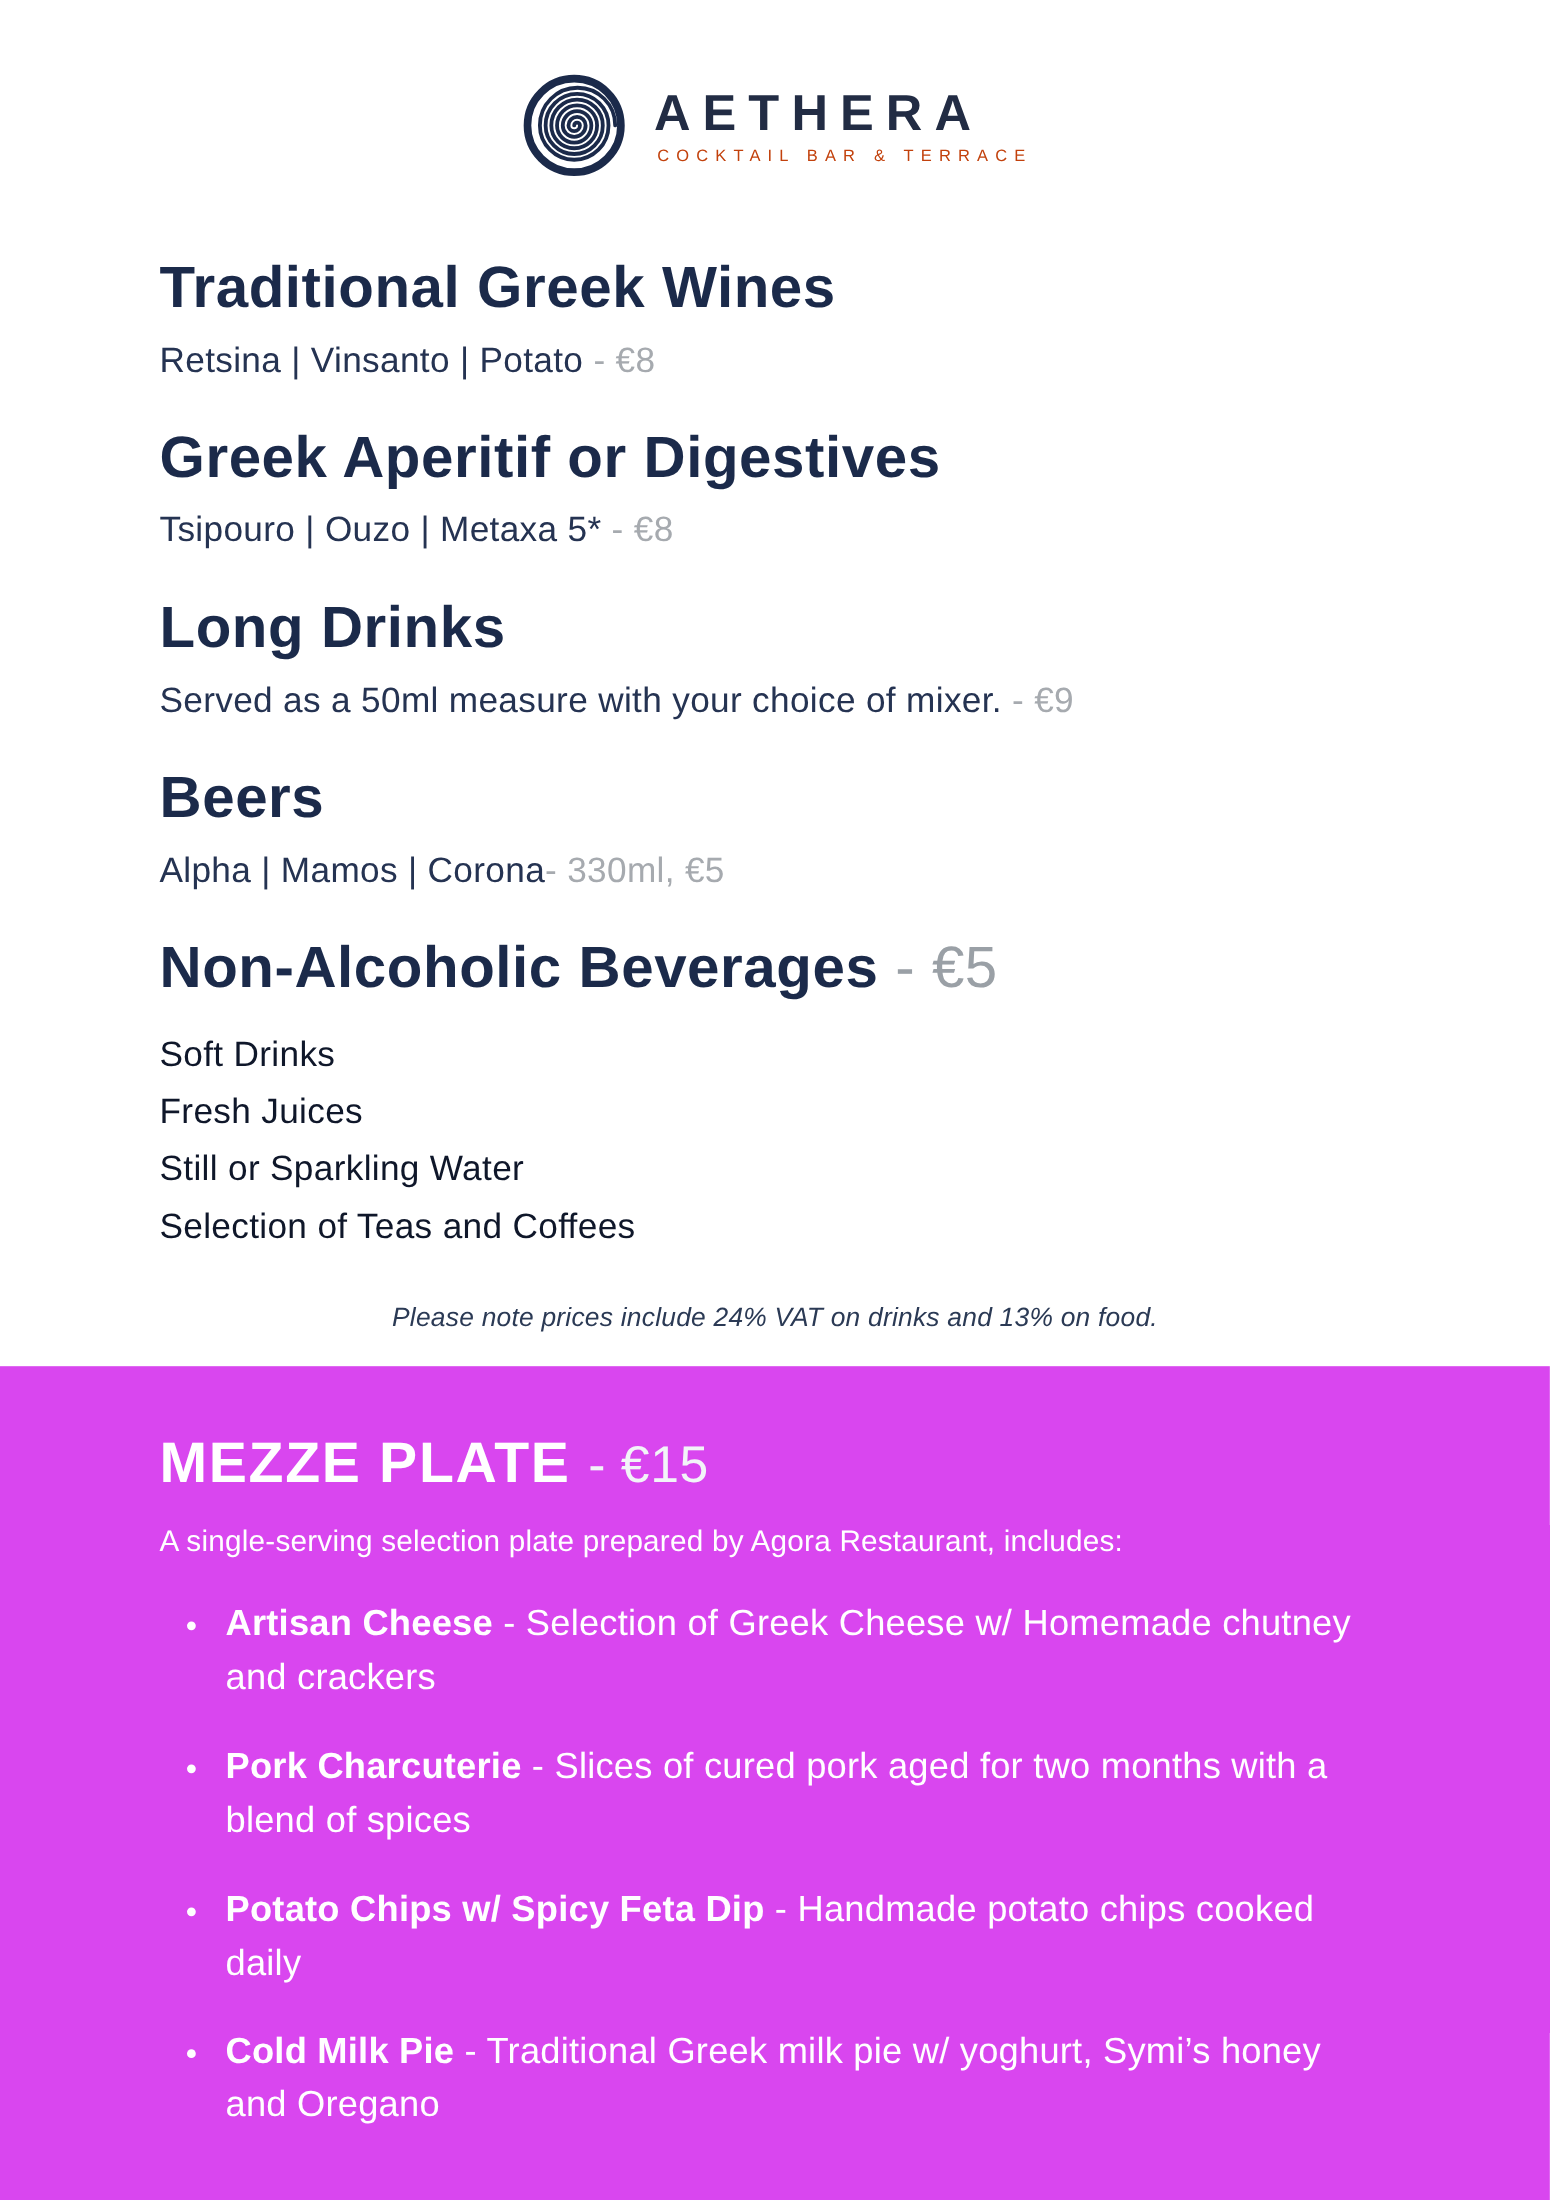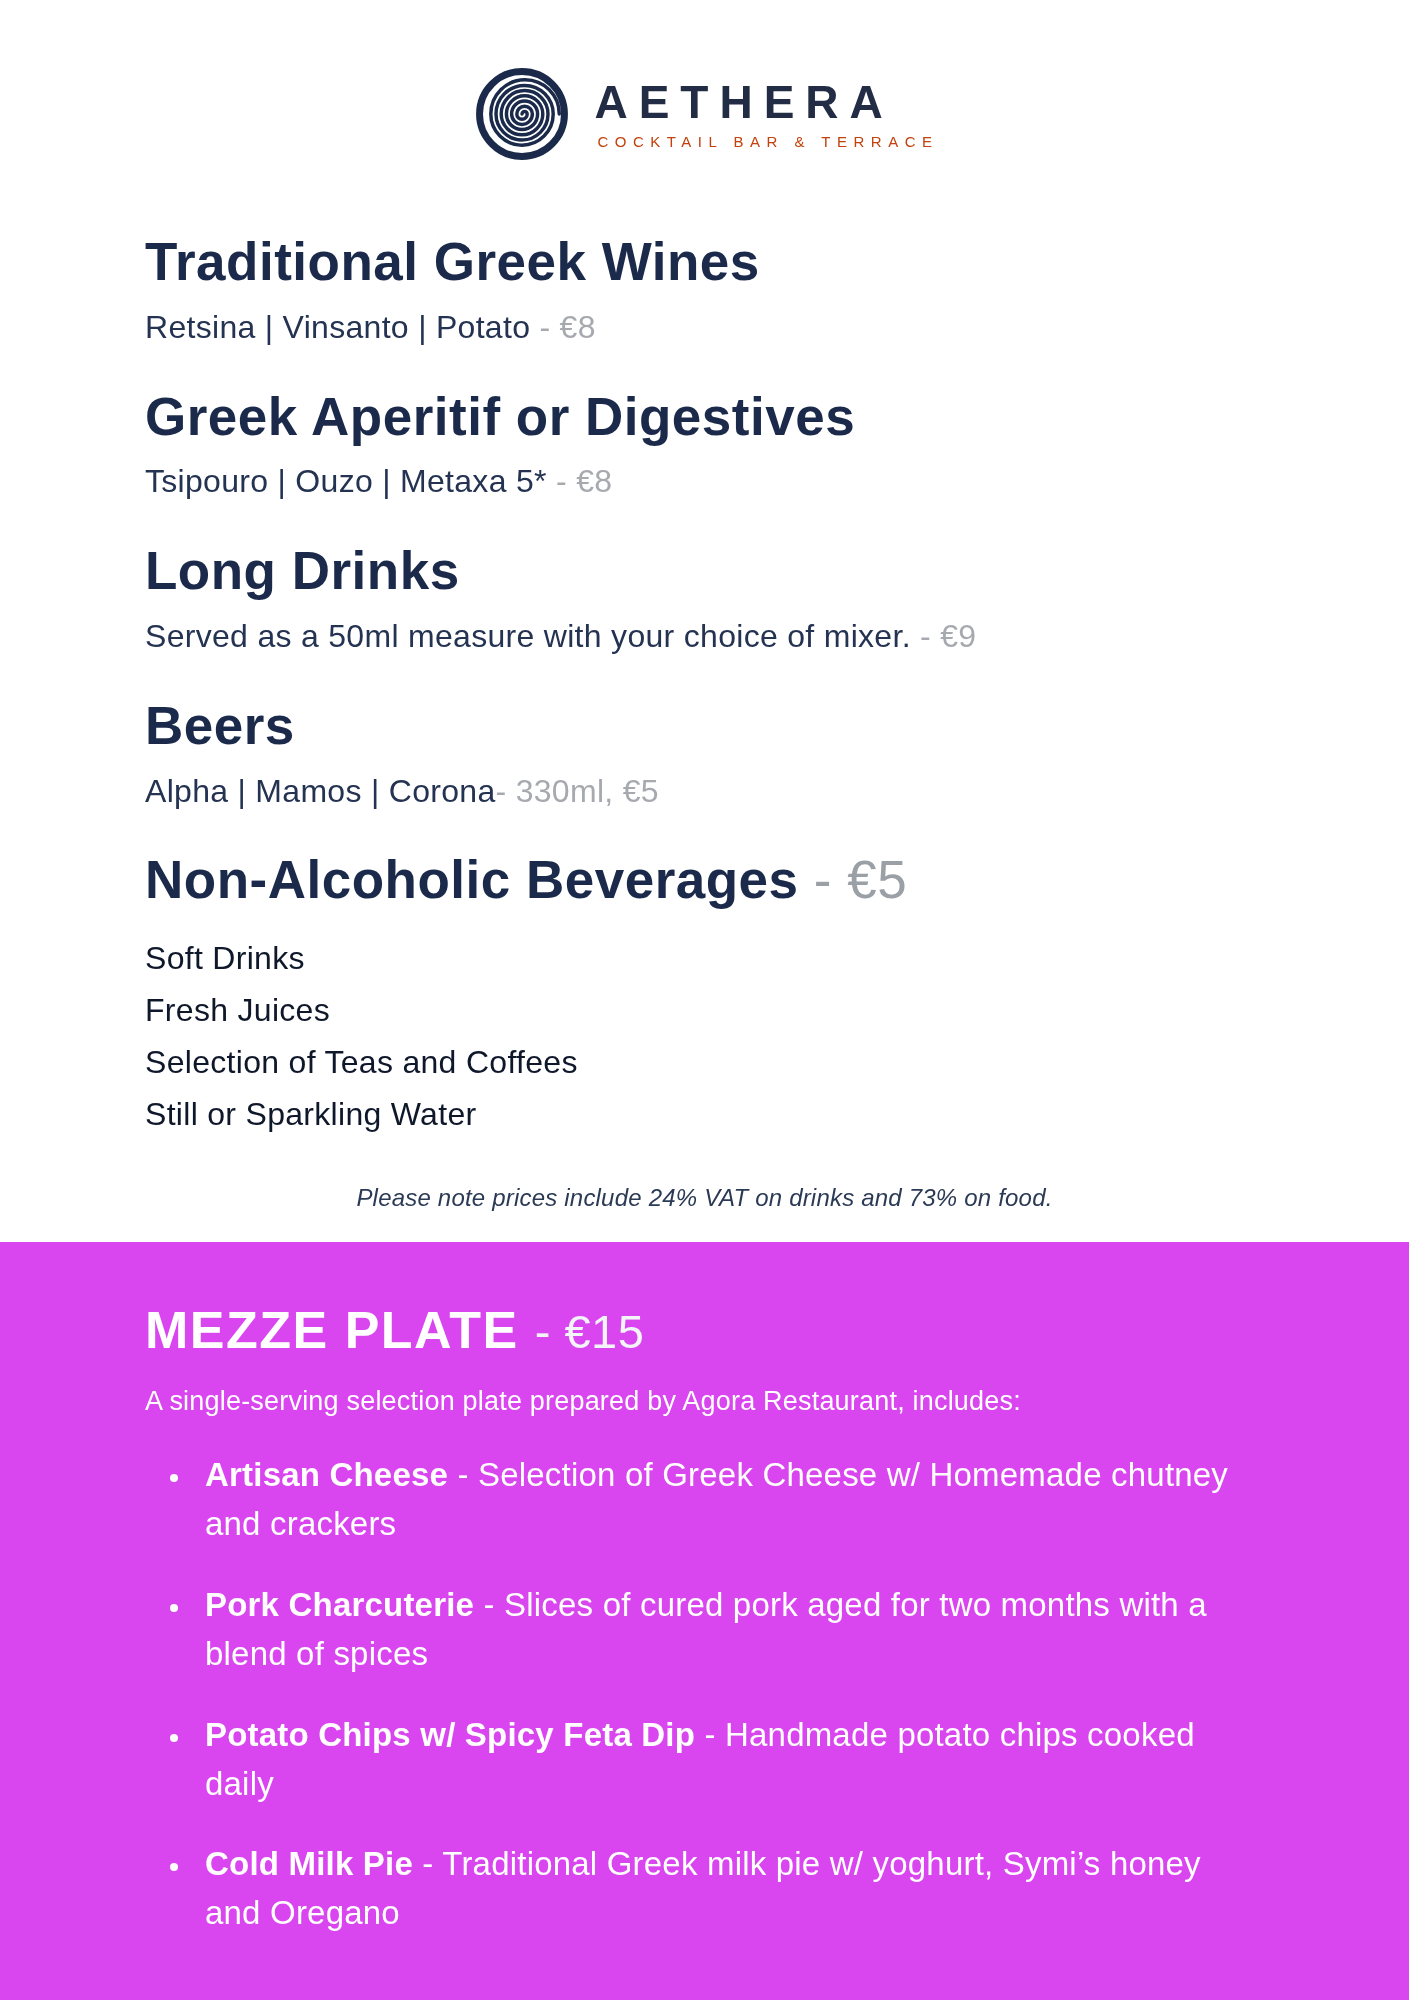"Selection of Teas and Coffees" p.stack-line { order: before "Still or Sparkling Water" -> after "Still or Sparkling Water" }
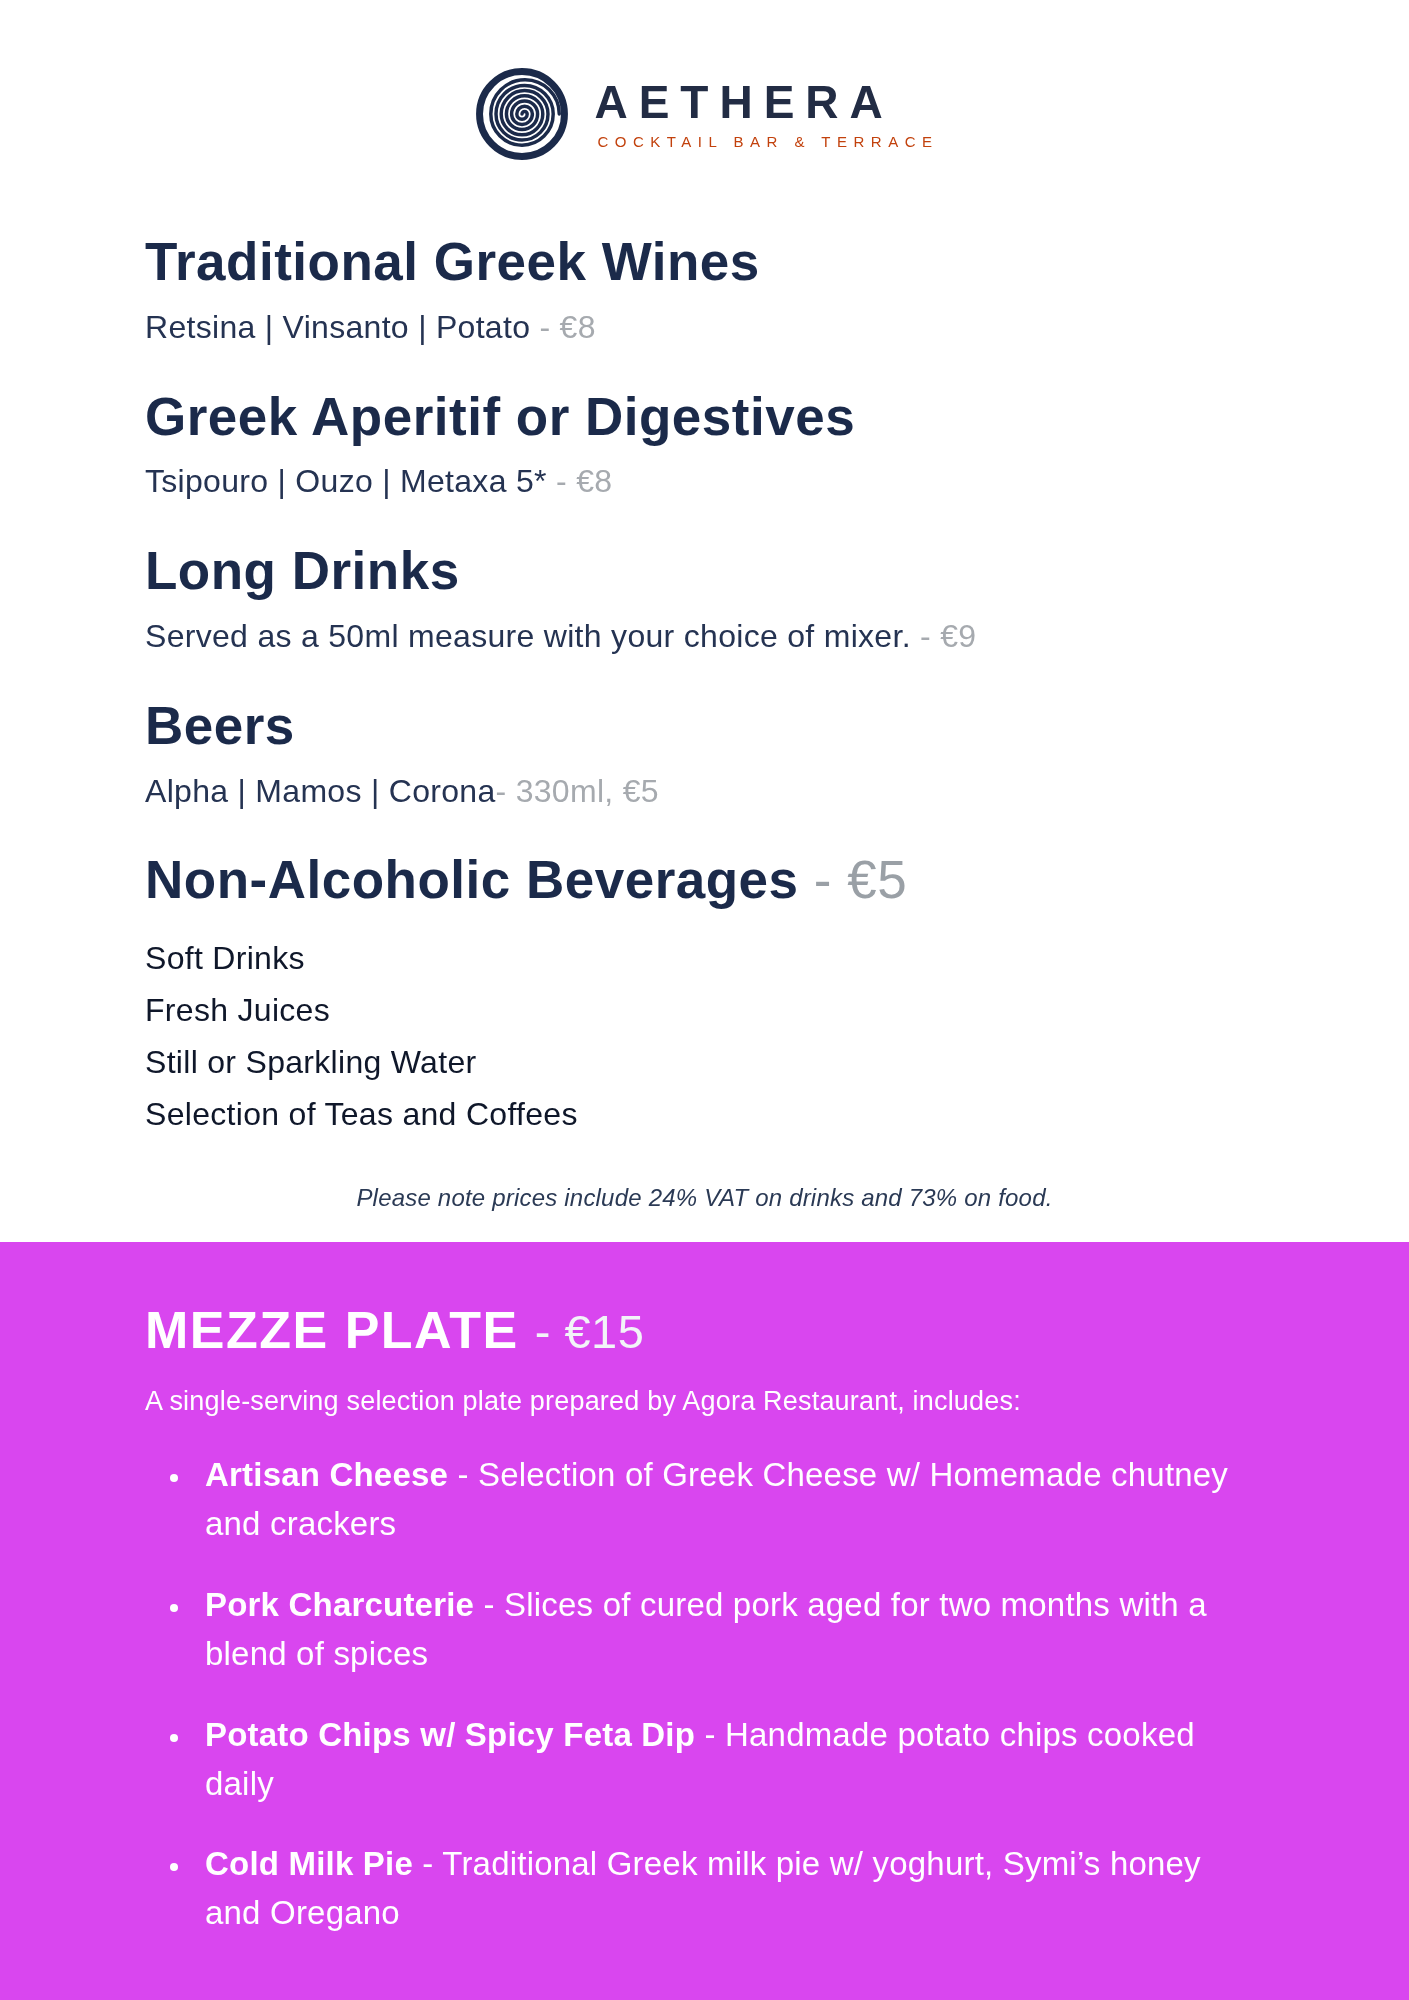"Please note prices include 24%" p.vat-note { text: 73% -> 13% }
